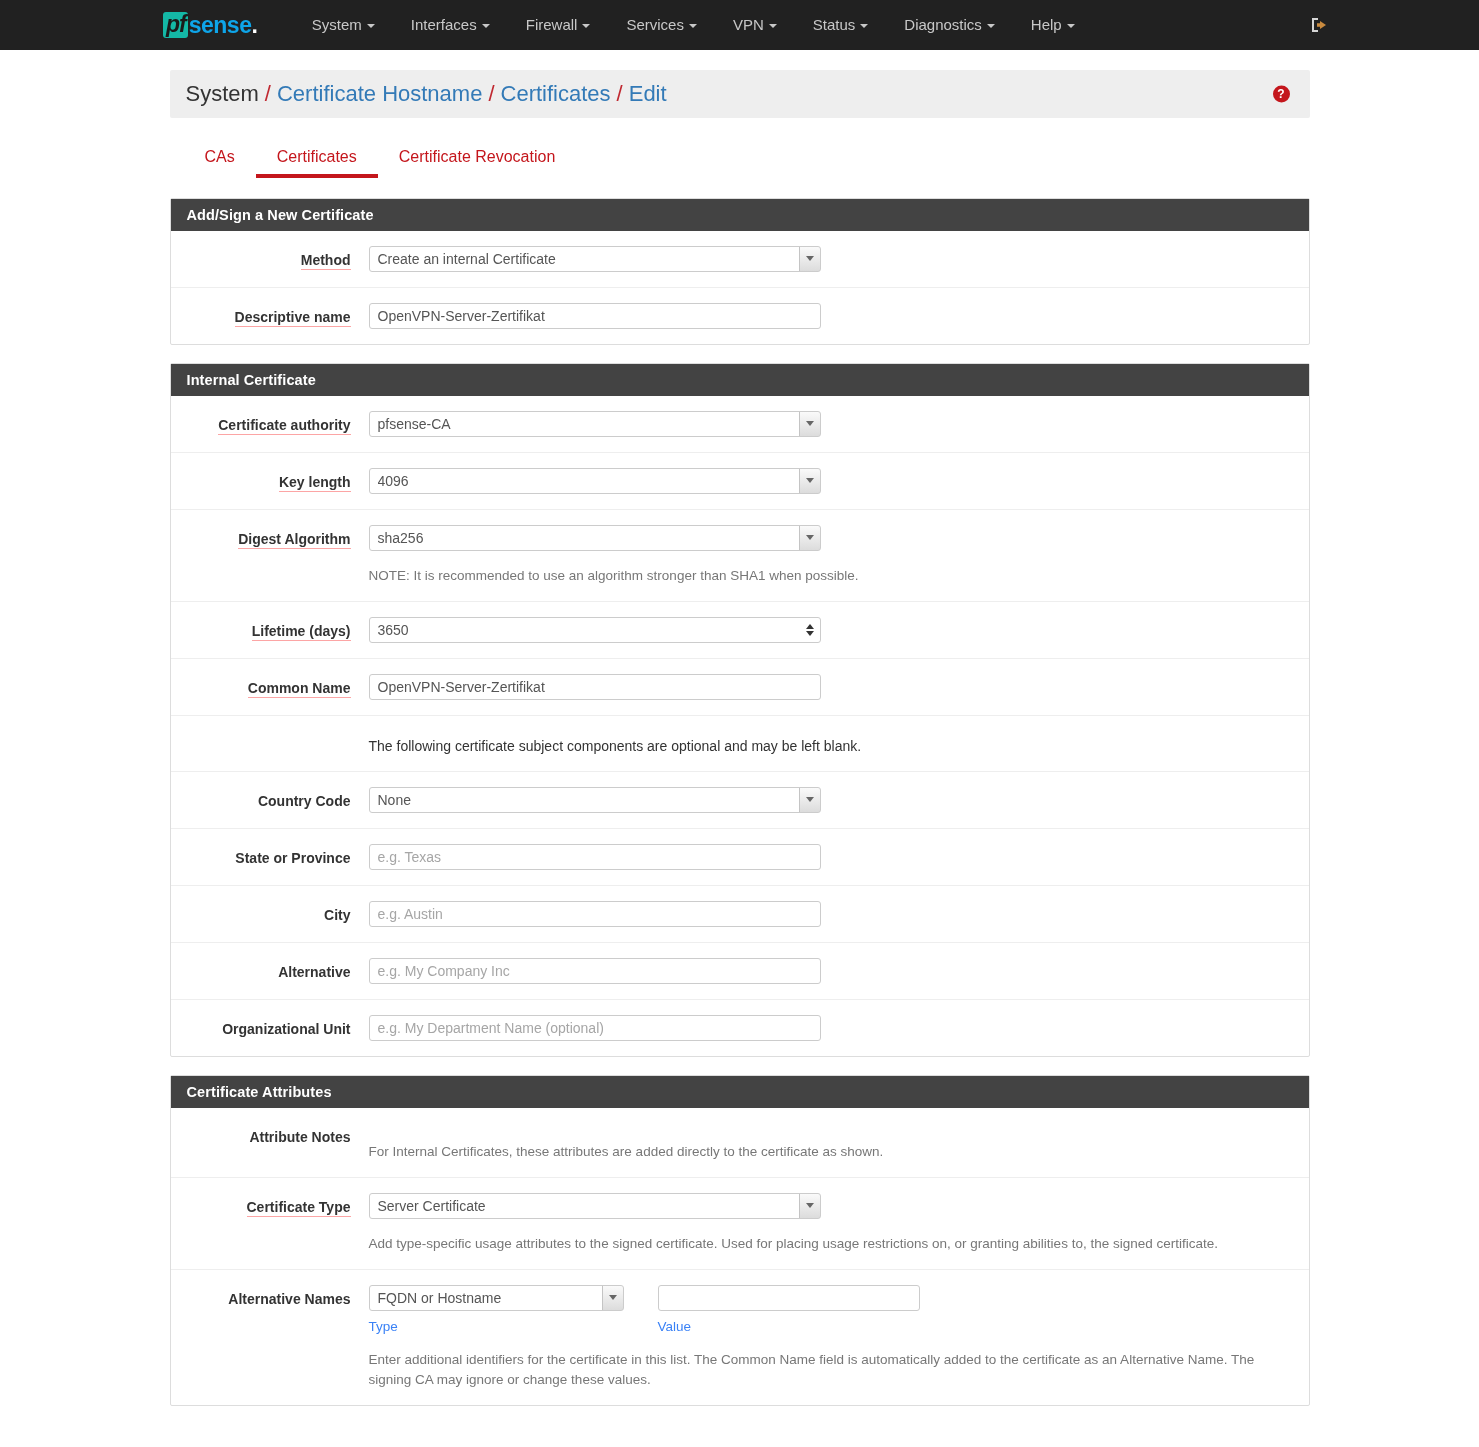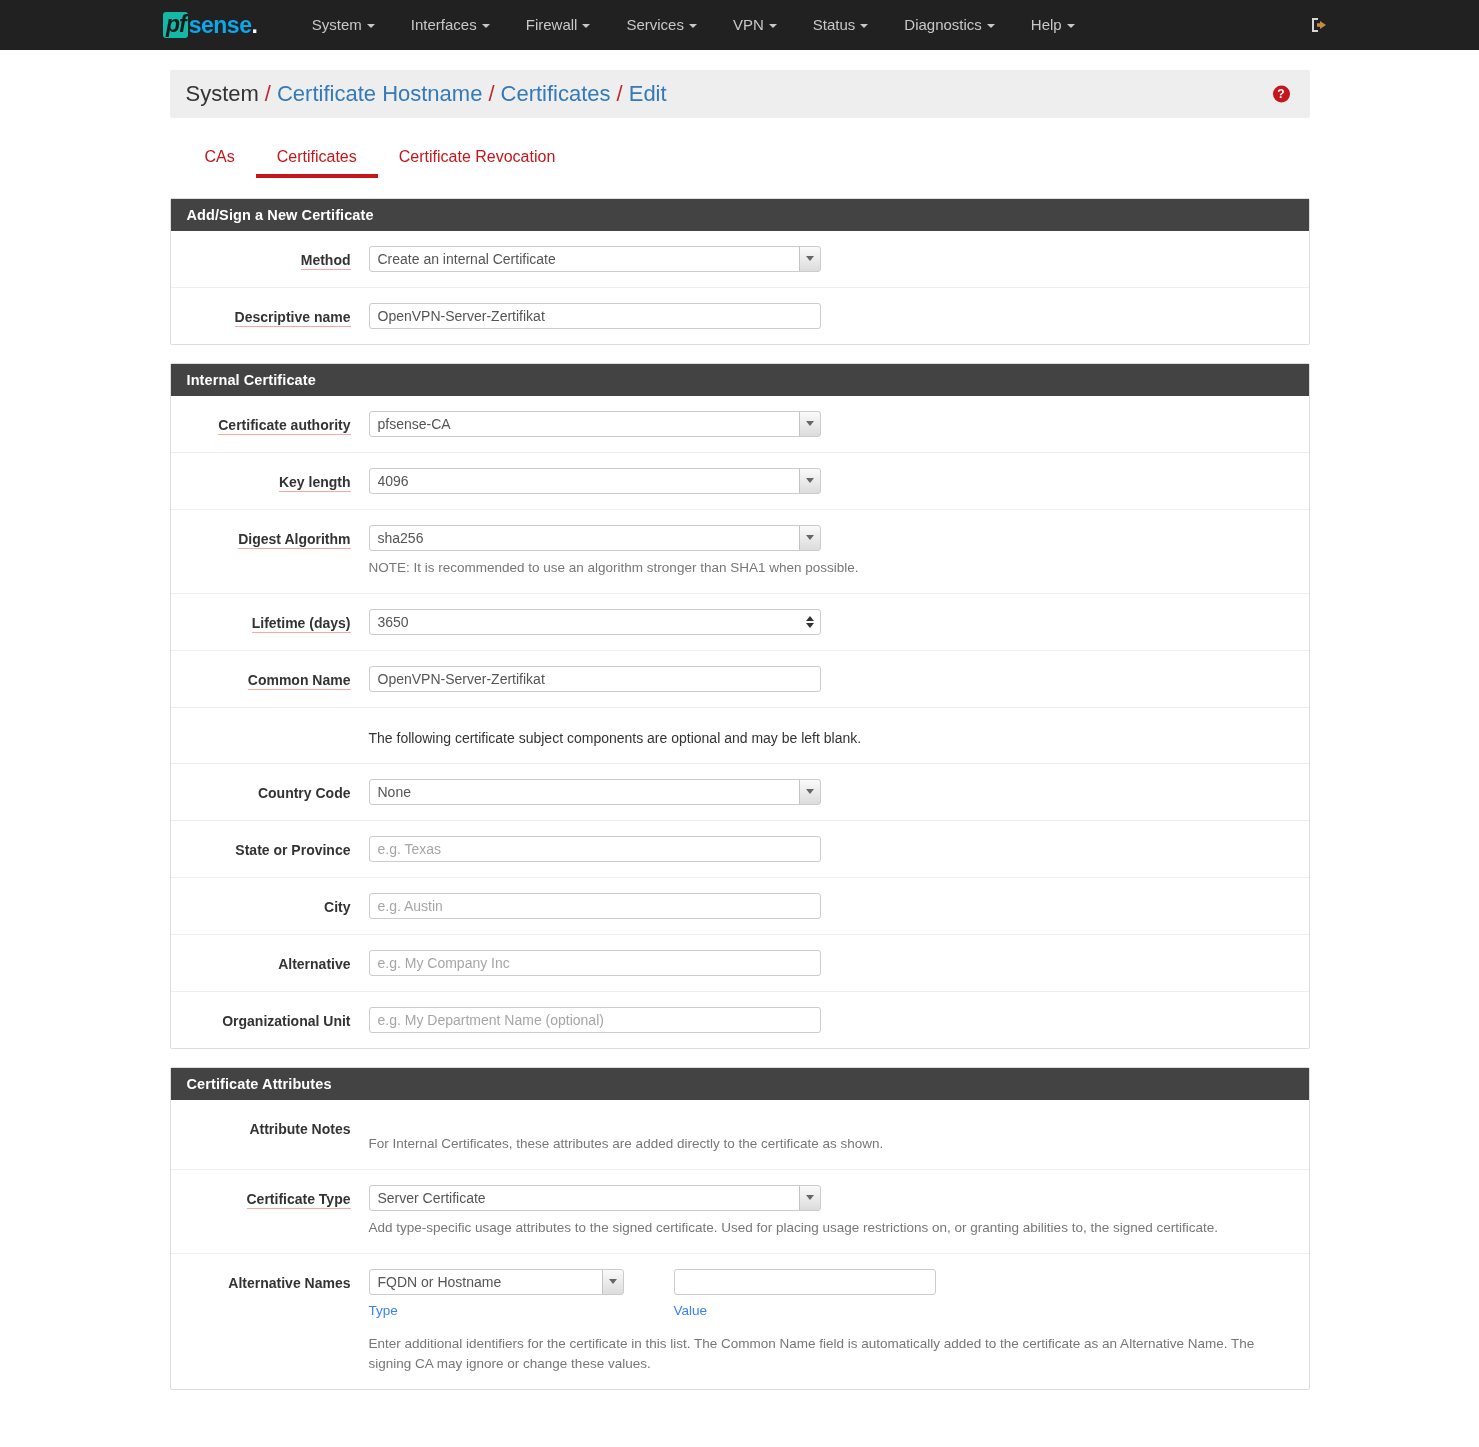"NOTE: It is recommended to" .help-block { margin-top: 7px -> 15px }
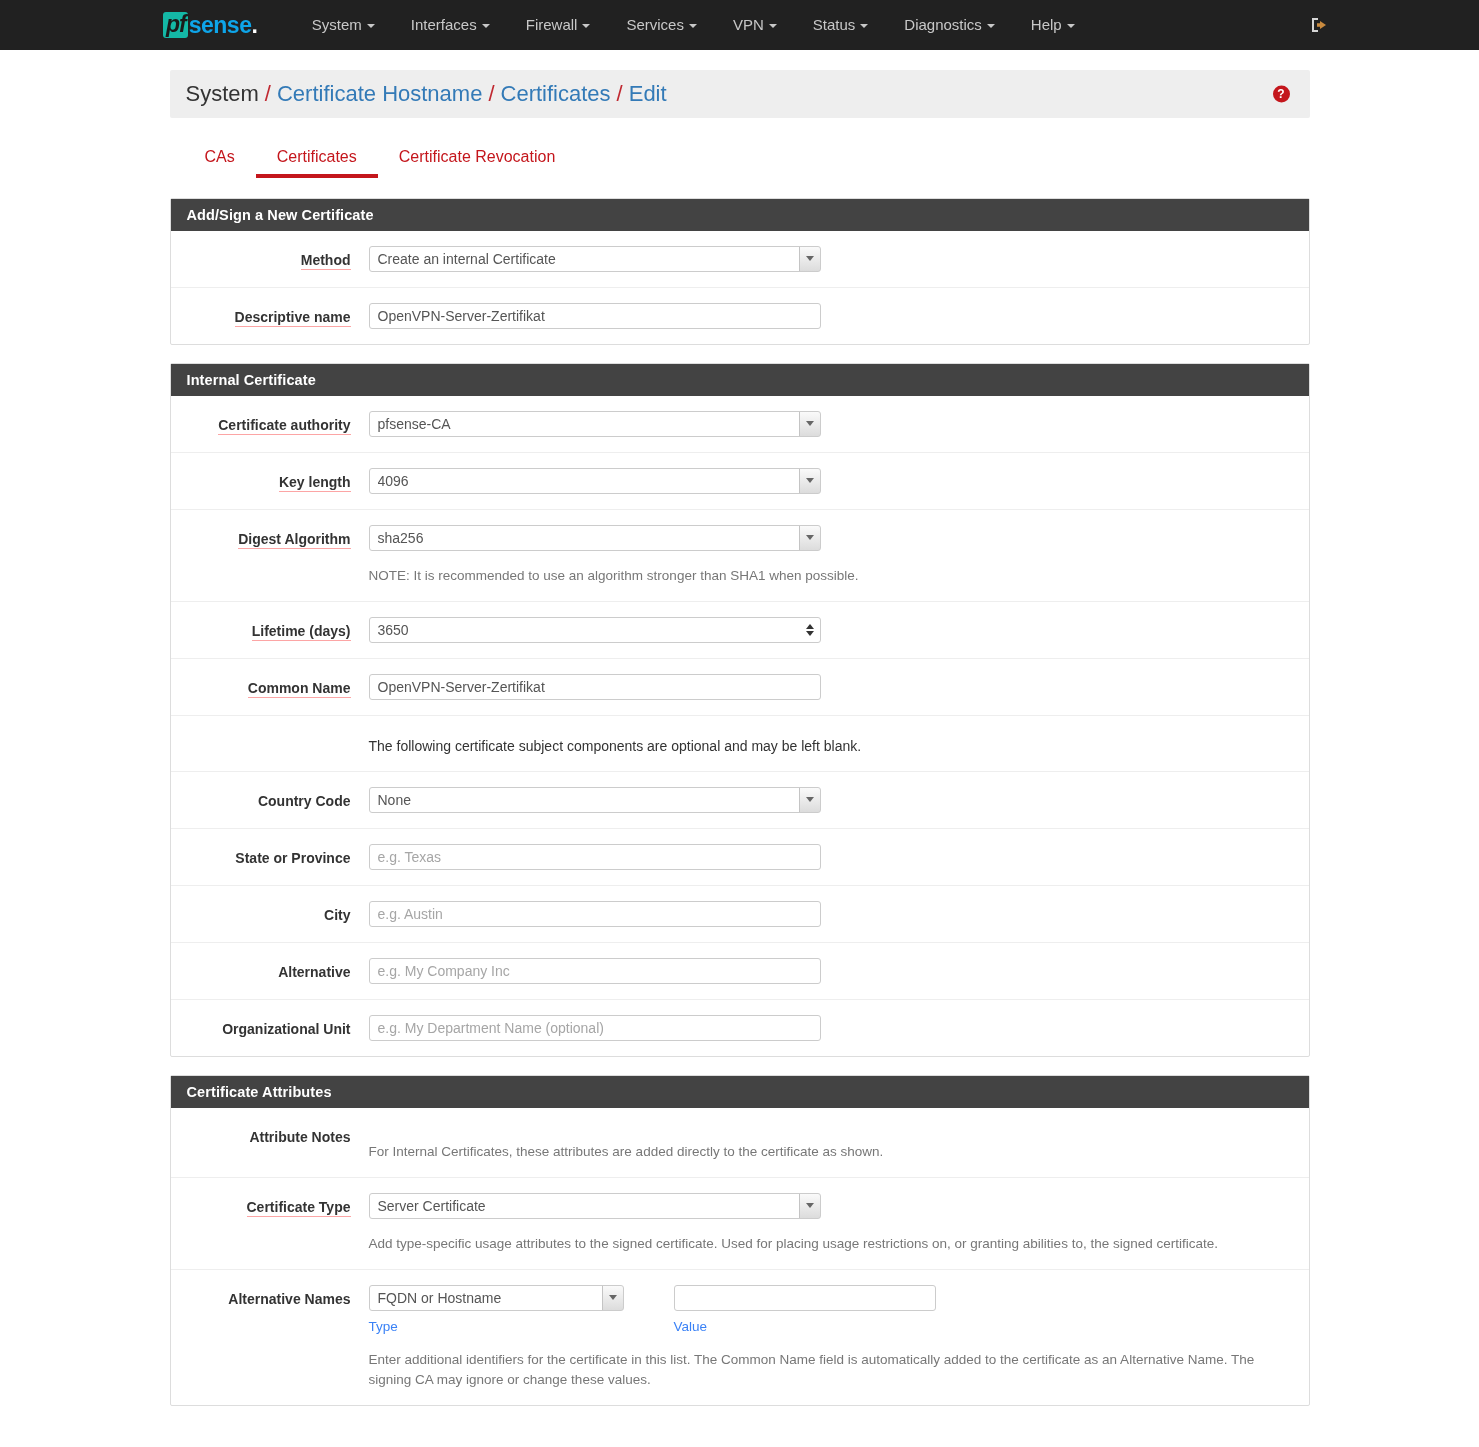"FQDN or Hostname" .altnames-row { gap: 50px -> 34px }
